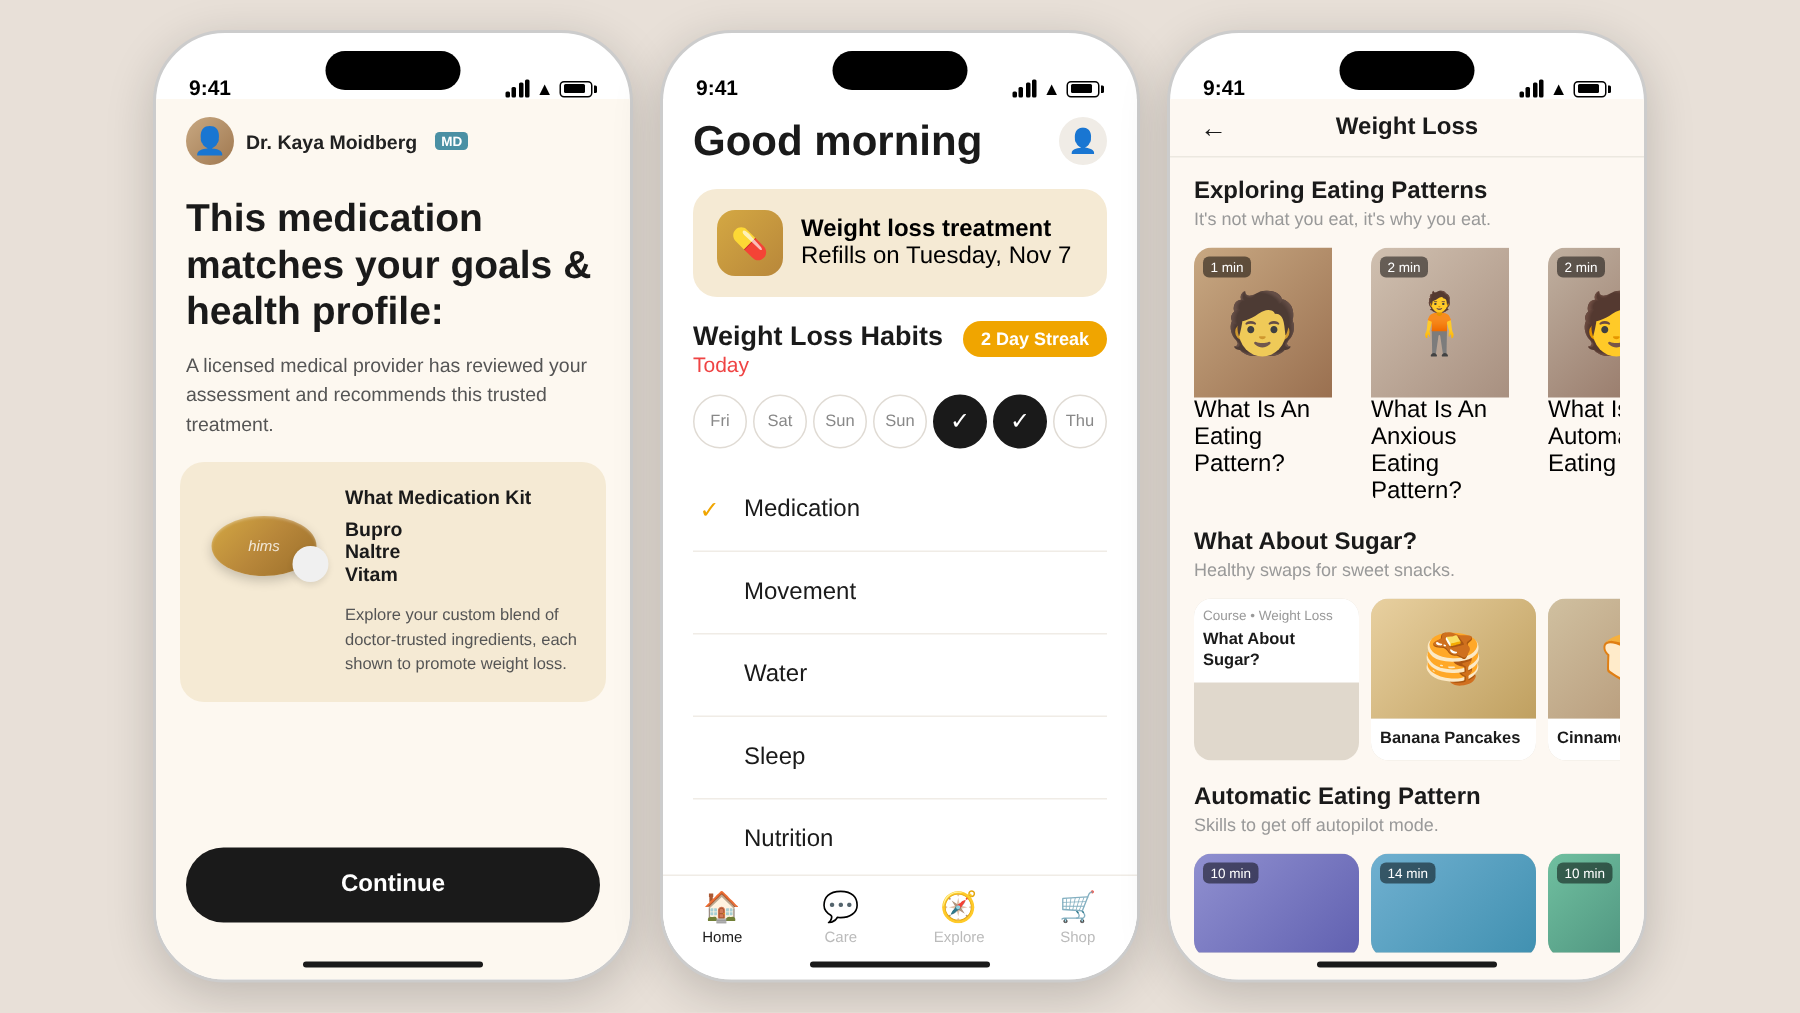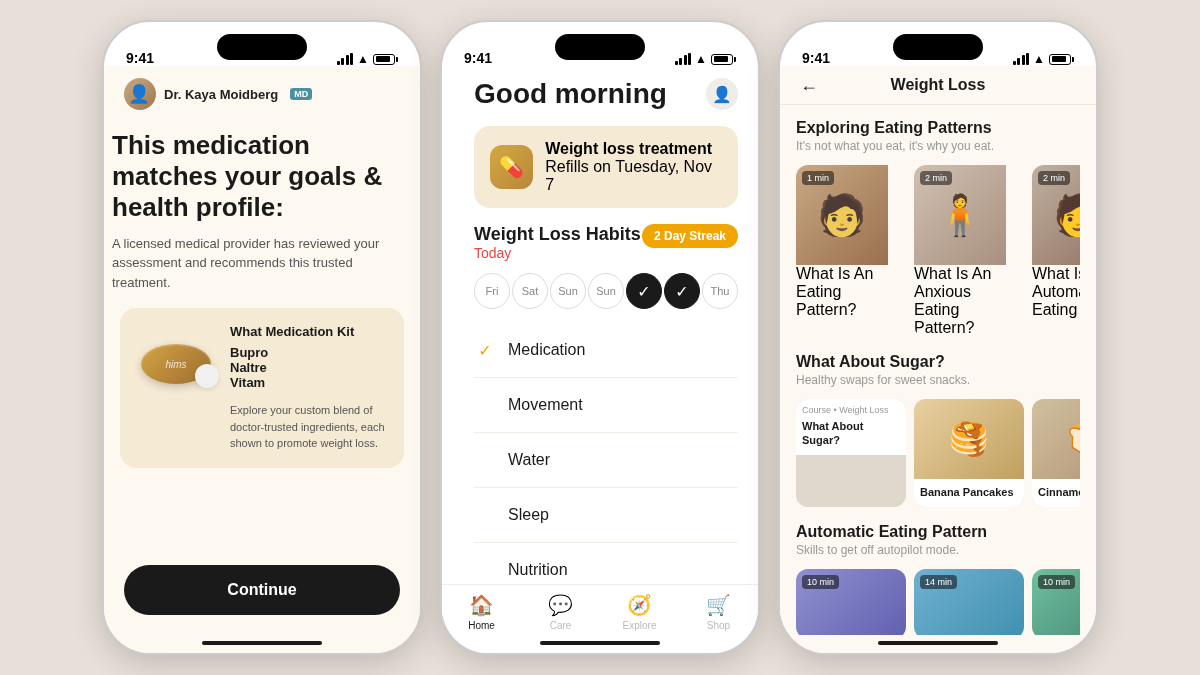"Good morning" .phone2-main { margin-left: 12px -> none }
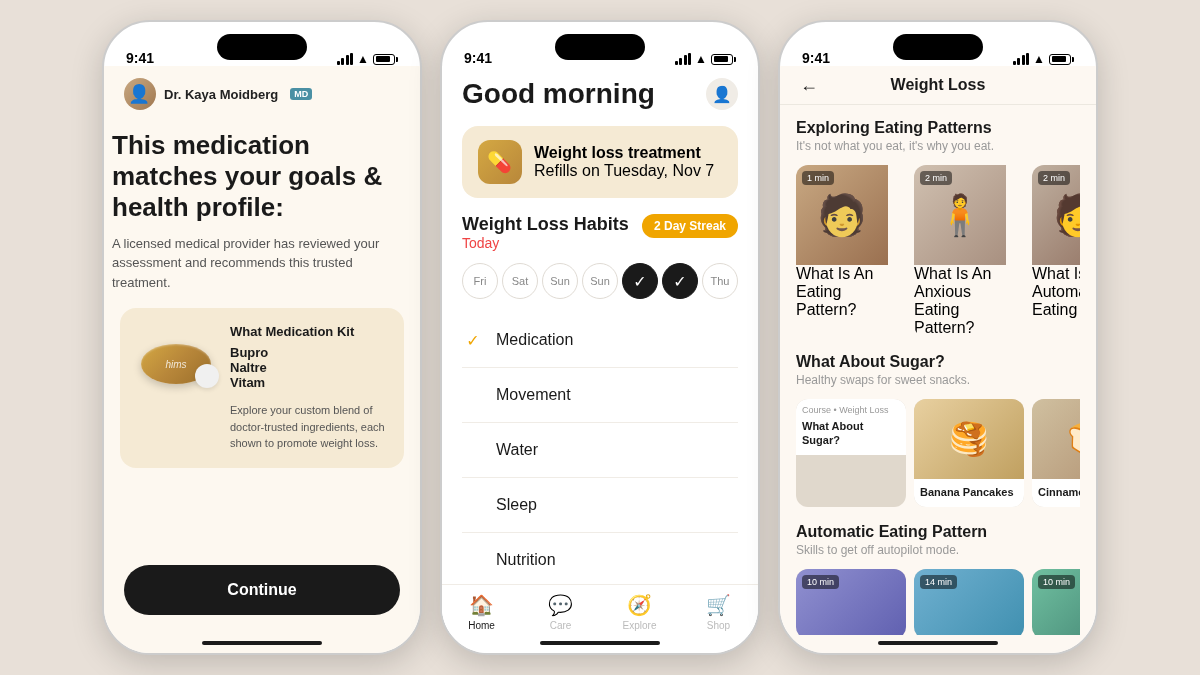"This medication matches your goals" .phone1-hero { padding: 12px 8px 16px -> 12px 20px 16px }
